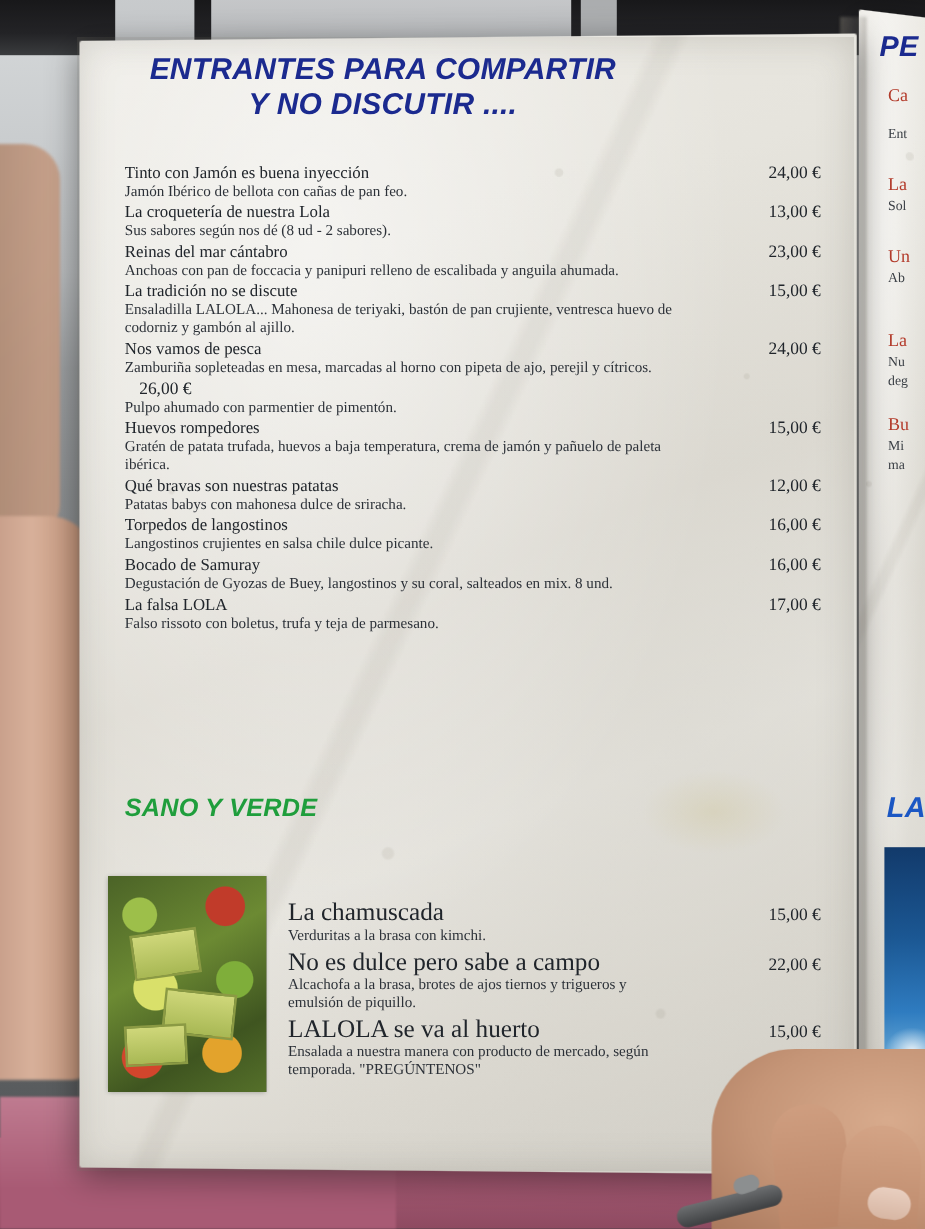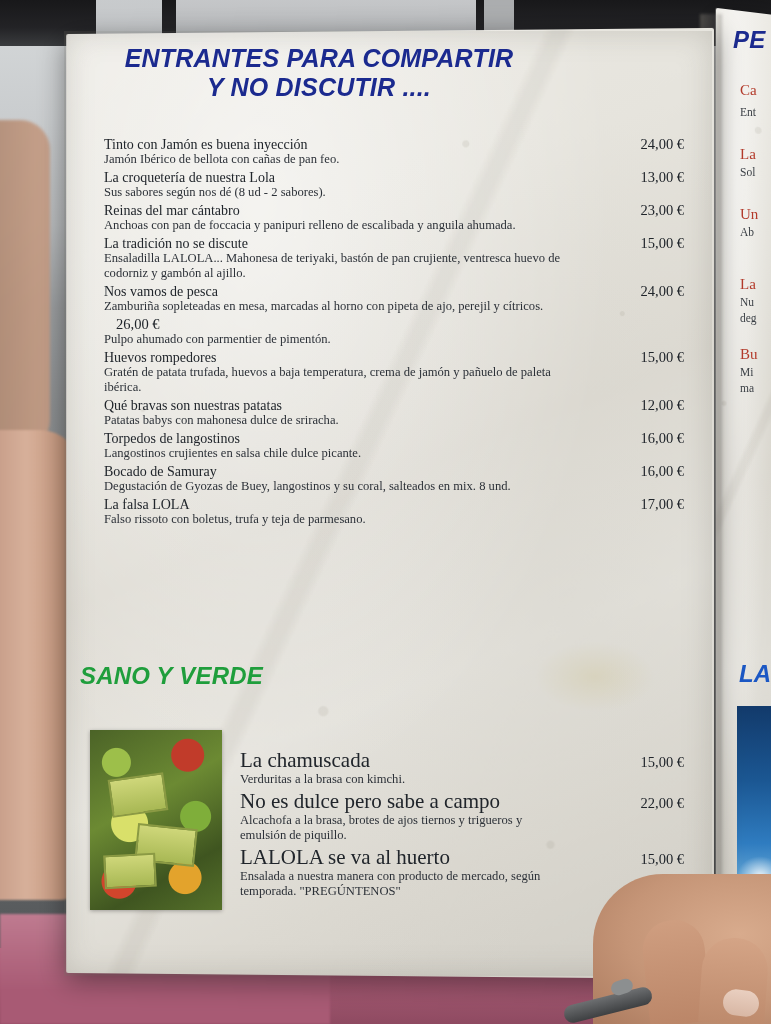"Ca" div.rp { top: 82px -> 72px }
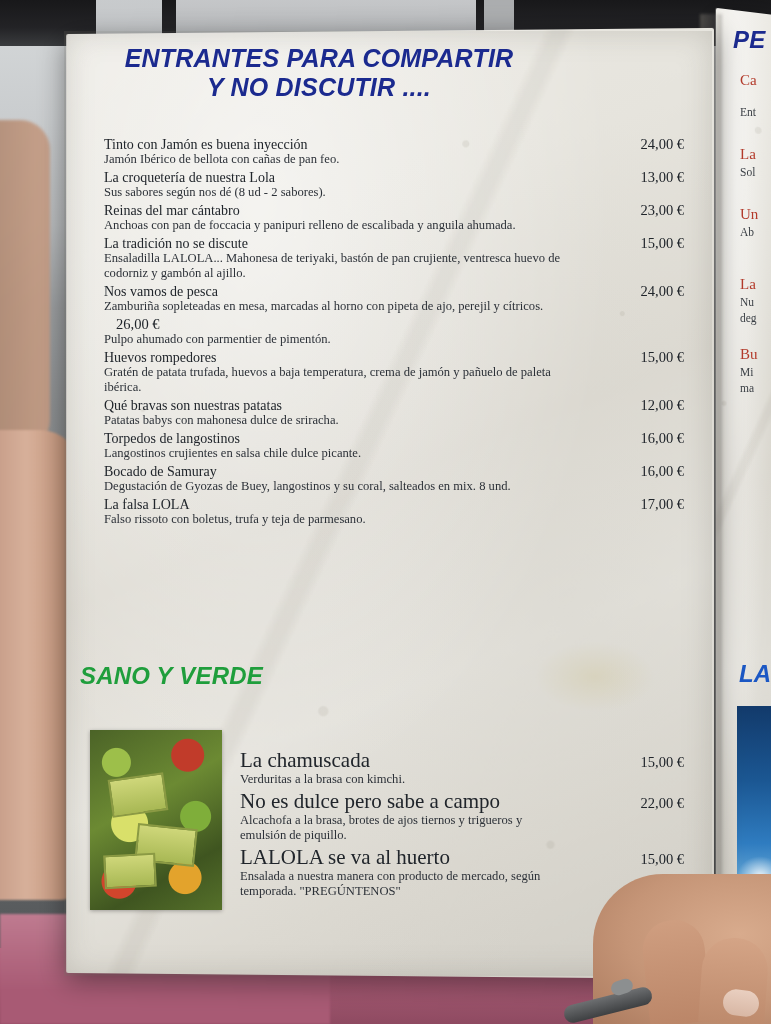"SANO Y VERDE" #h-sano { font-size: 24px -> 21px; left: 80px -> 104px }
